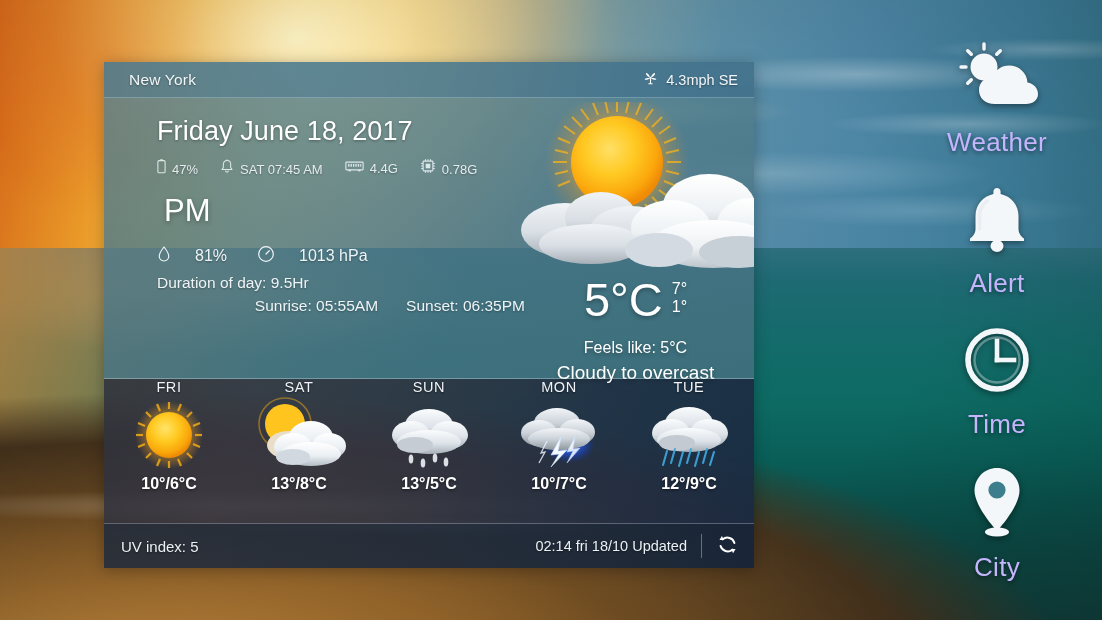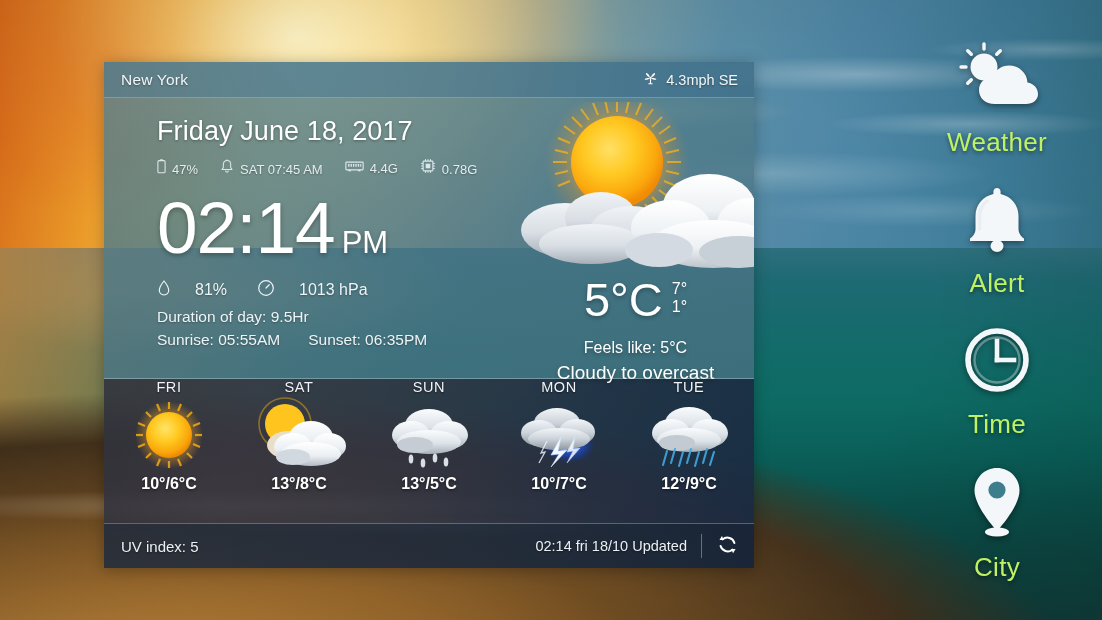"New York" .w-header { padding: 0 16px 0 17px -> 0 16px 0 25px }
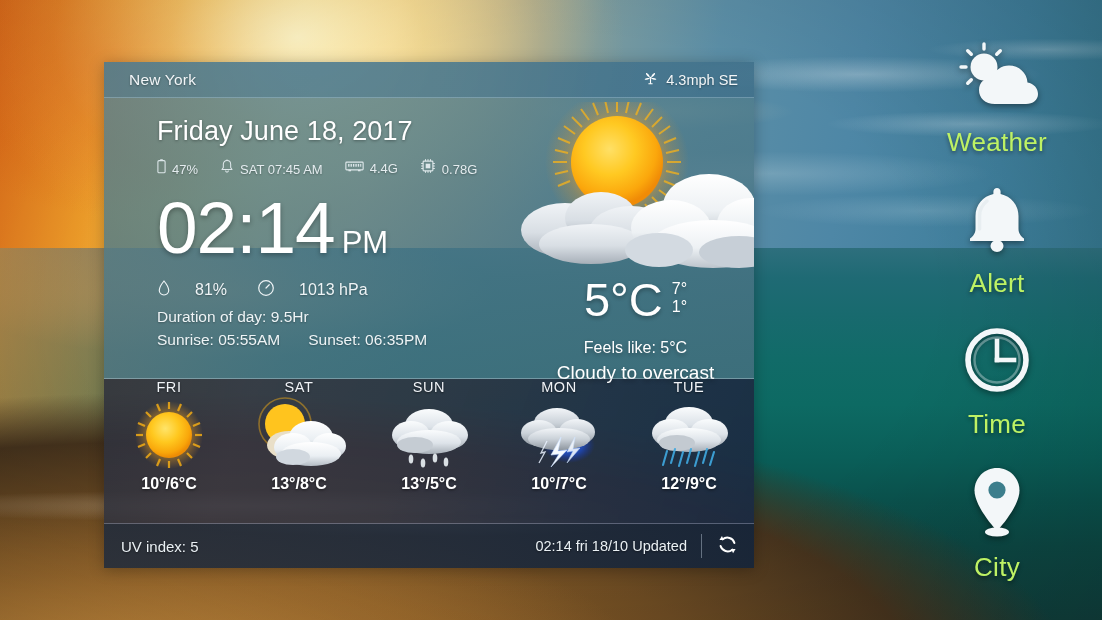"Weather" .dock-label { color: #bef264 -> #c4b5fd }
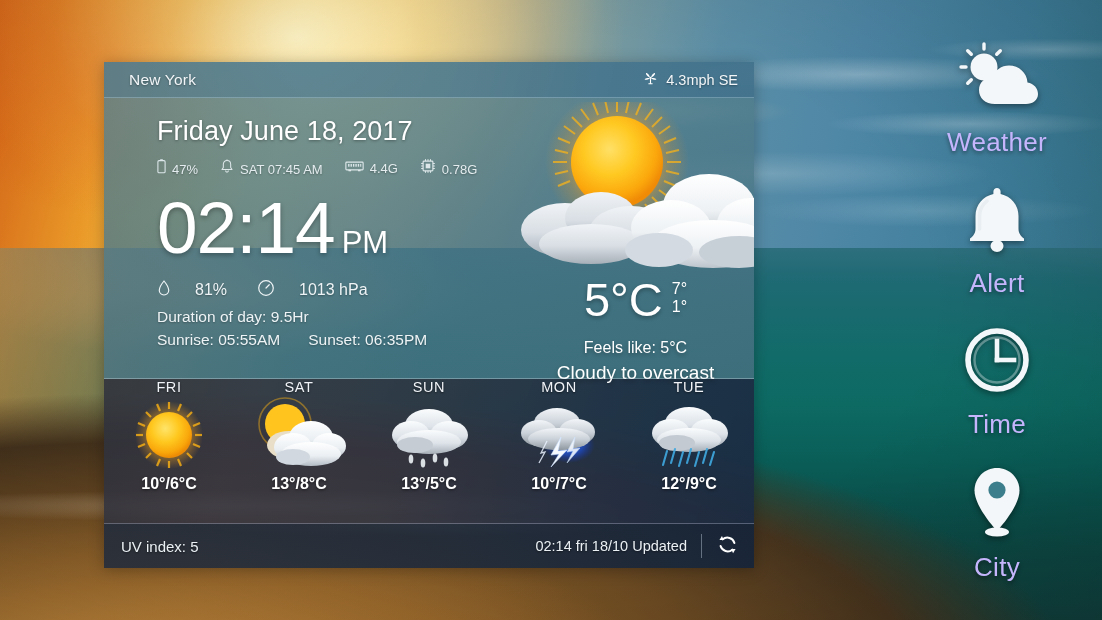"02:14" span.clock-time { html: <span>02:14</span> -> none }
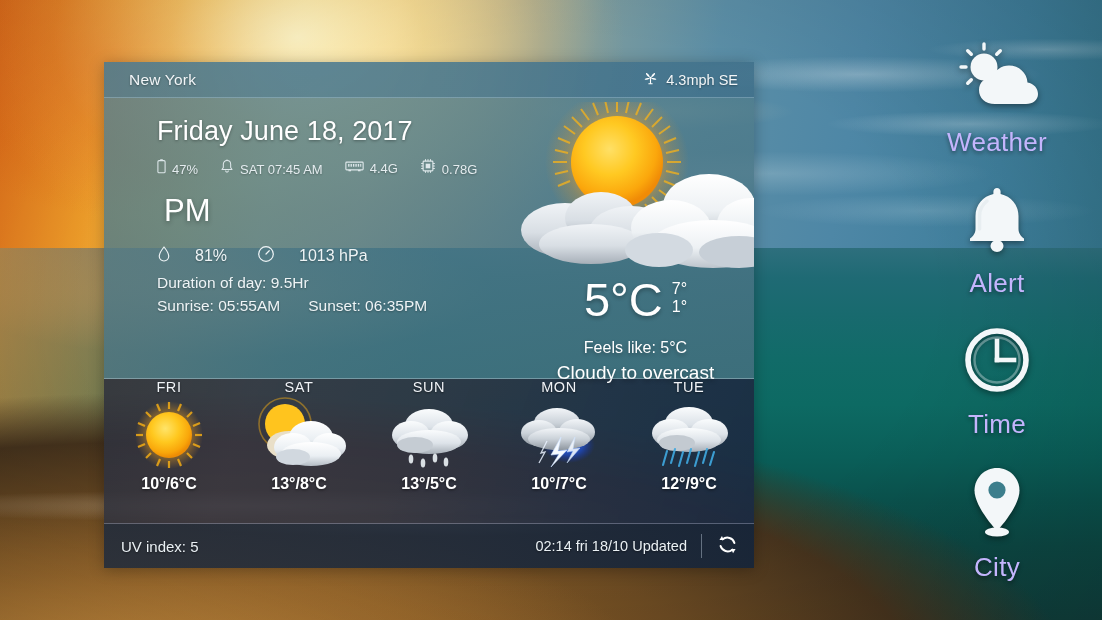"Sunrise: 05:55AM" .suns-line { justify-content: none -> flex-end }
